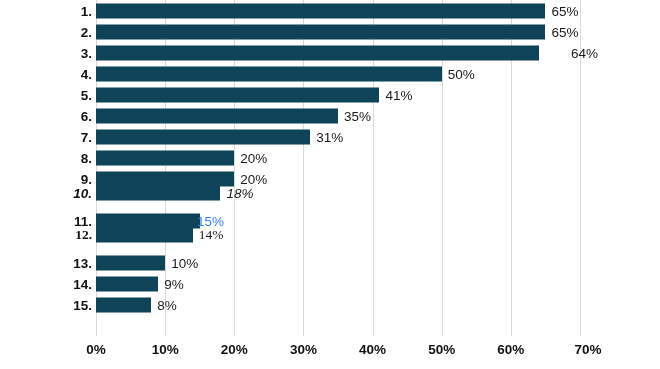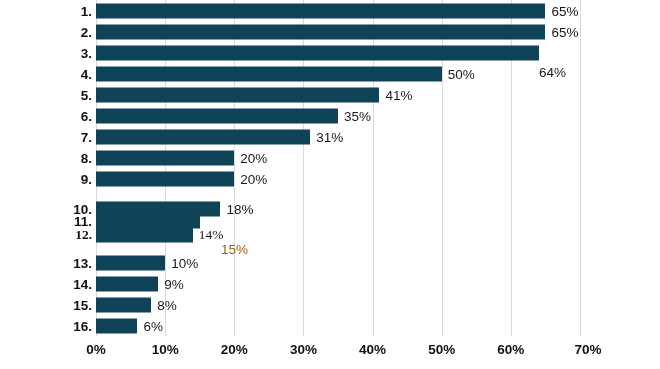"64%" div.val-label { left: 539px -> 571px; margin-top: 19px -> none }
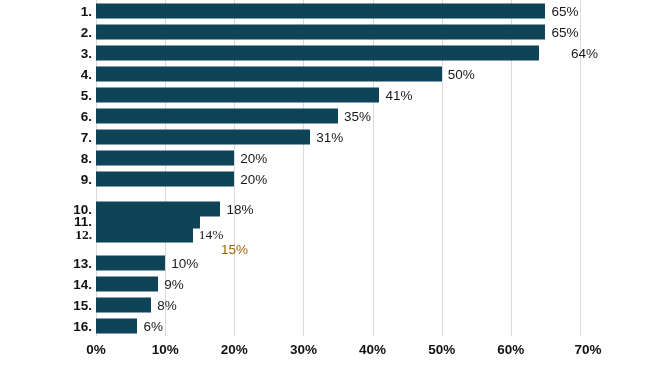"10." div.row { font-style: none -> italic; top: 198px -> 182px }
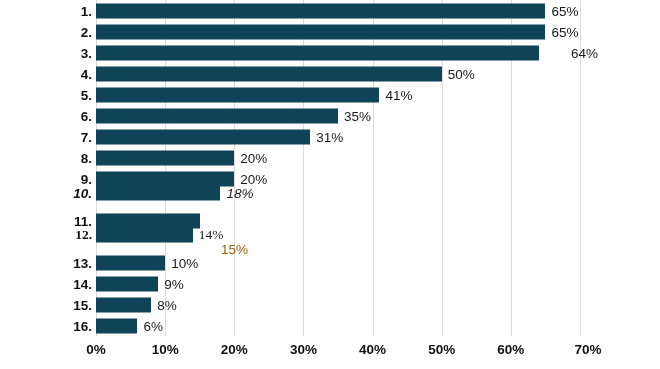"15%" div.val-label { color: #a16207 -> #3b82f6; left: 221px -> 197px; margin-top: 28px -> none }
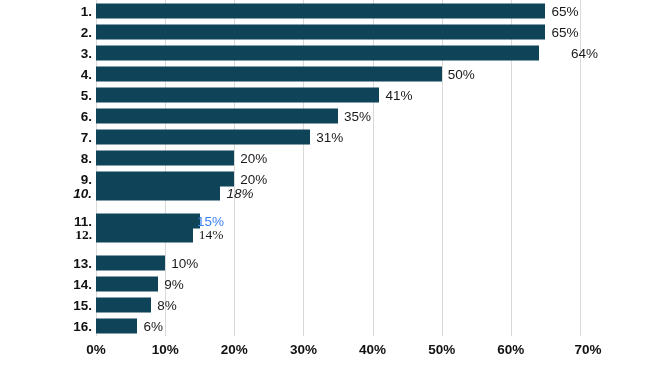"16." div.row { html: <div> <div>16.</div> <div></div> <div>6%</div> </div> -> none }
